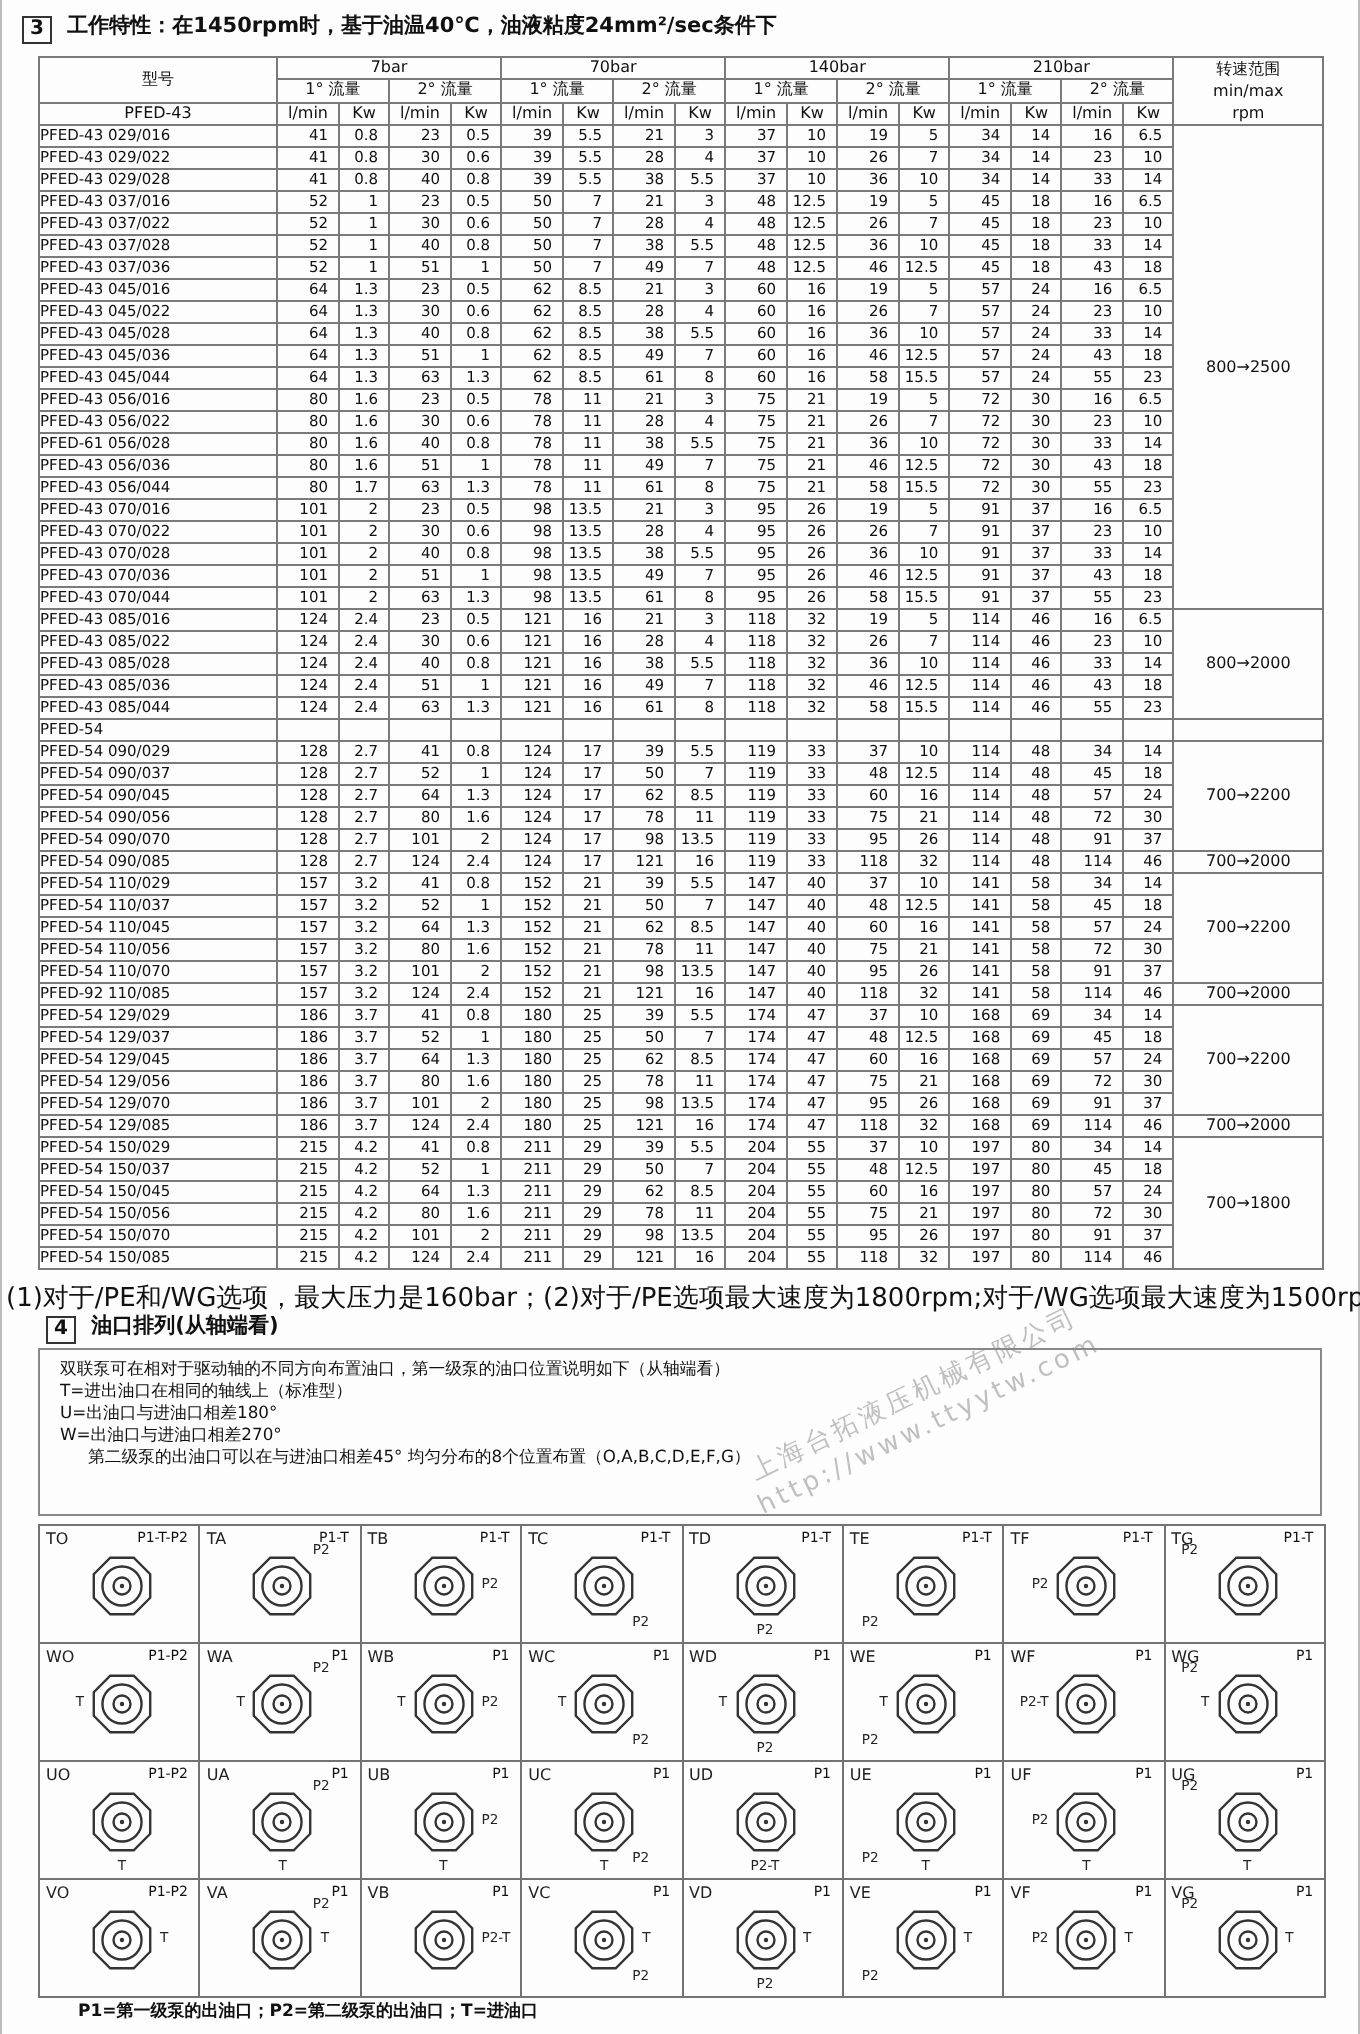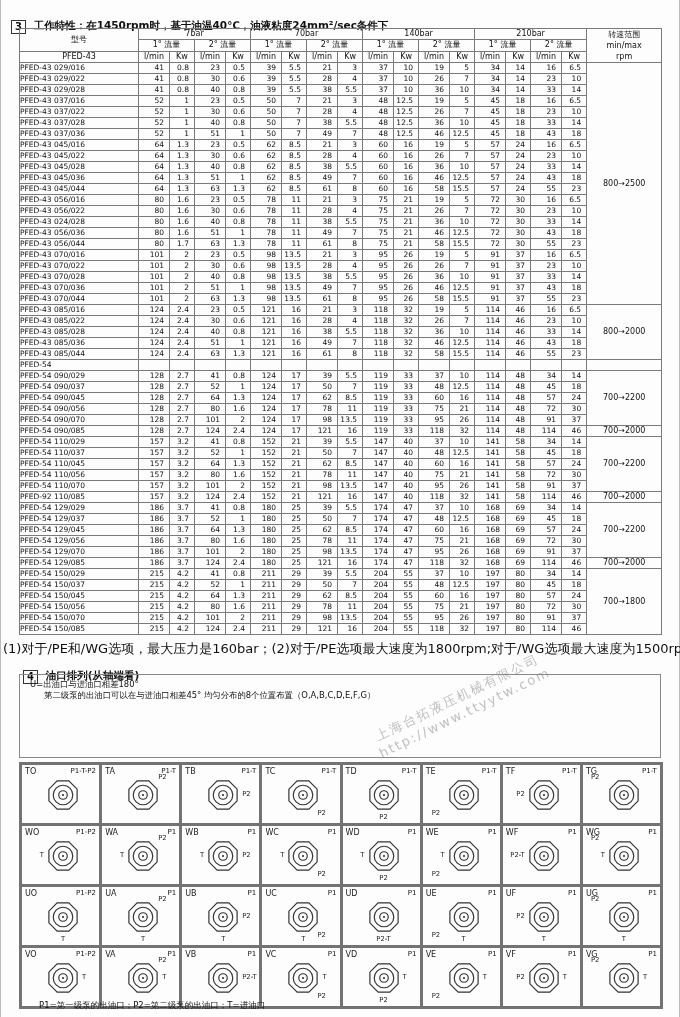"3 工作特性：在1450rpm时，基于油温40℃，油液粘度24mm²/sec条件下" .sec-head { margin-top: 13px -> none }
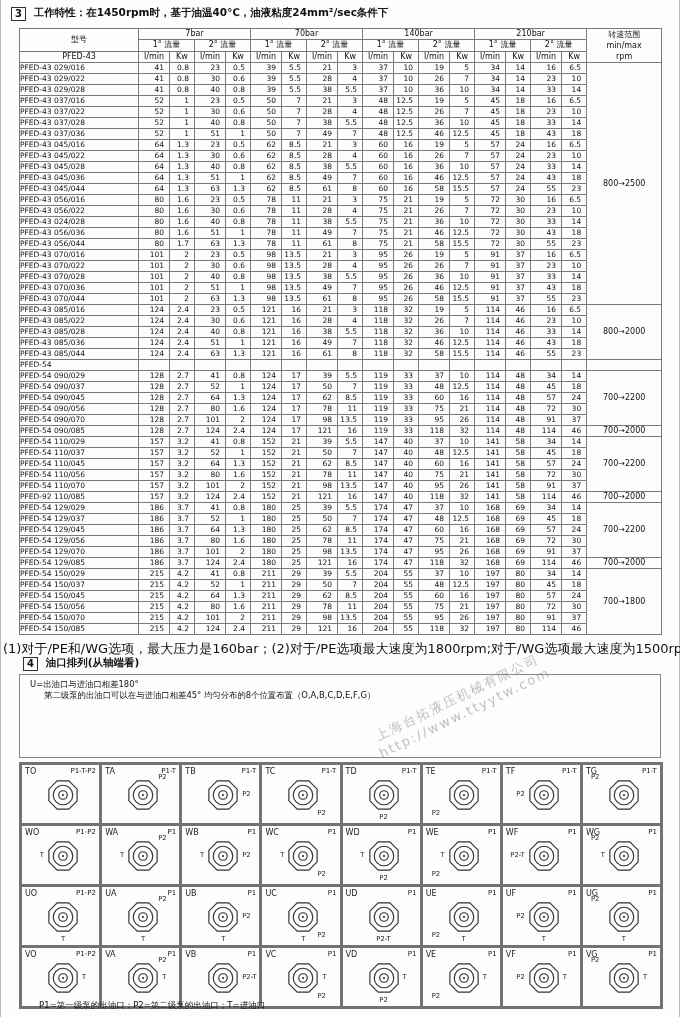"PFED-43 024/028" td.model { text: PFED-43 024/028 -> PFED-61 056/028 }
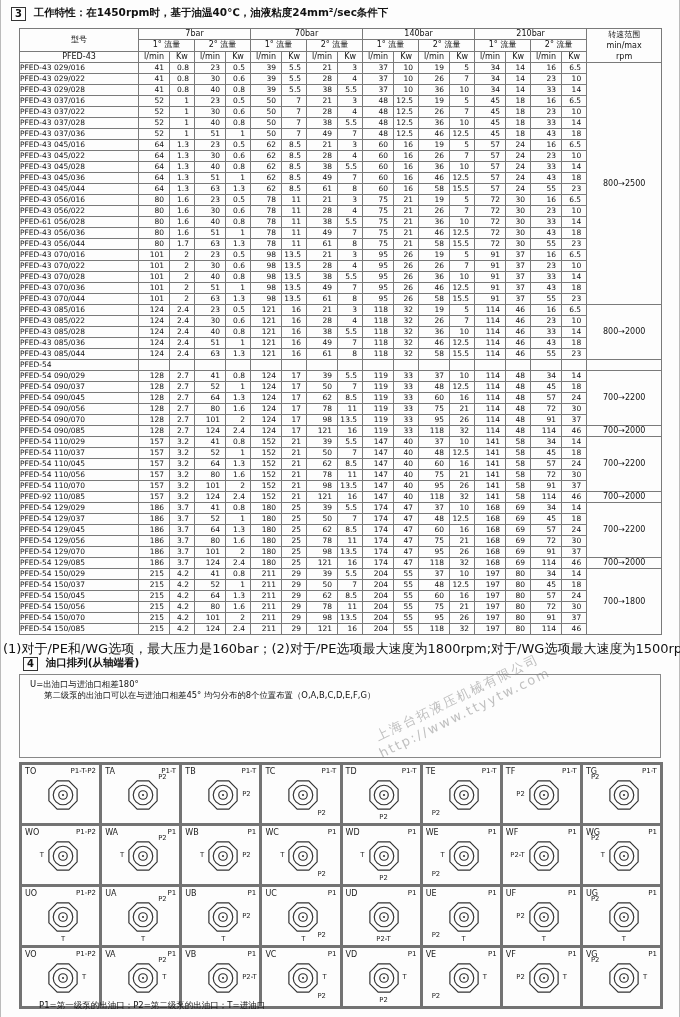"双联泵可在相对于驱动轴的不同方向布置油口，第一级泵的油口位置说明如下（从轴端看）" div.line { html: none -> <div>双联泵可在相对于驱动轴的不同方向布置油口，第一级泵的油口位置说明如下（从轴端看）</div> }
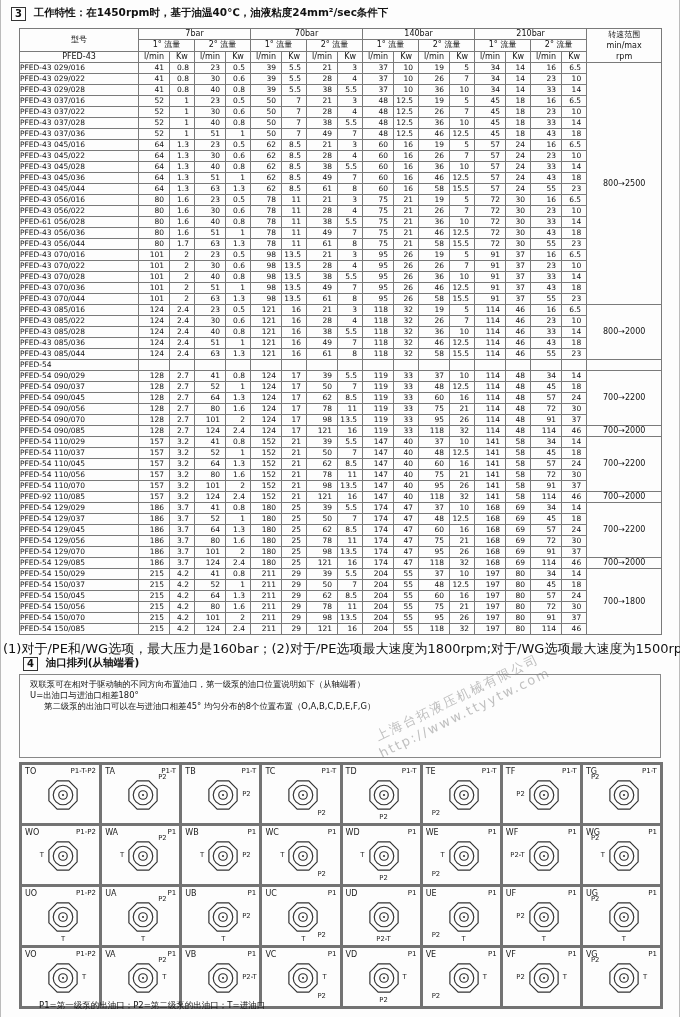"T=进出油口在相同的轴线上（标准型）" div.line { html: none -> <div>T=进出油口在相同的轴线上（标准型）</div> }
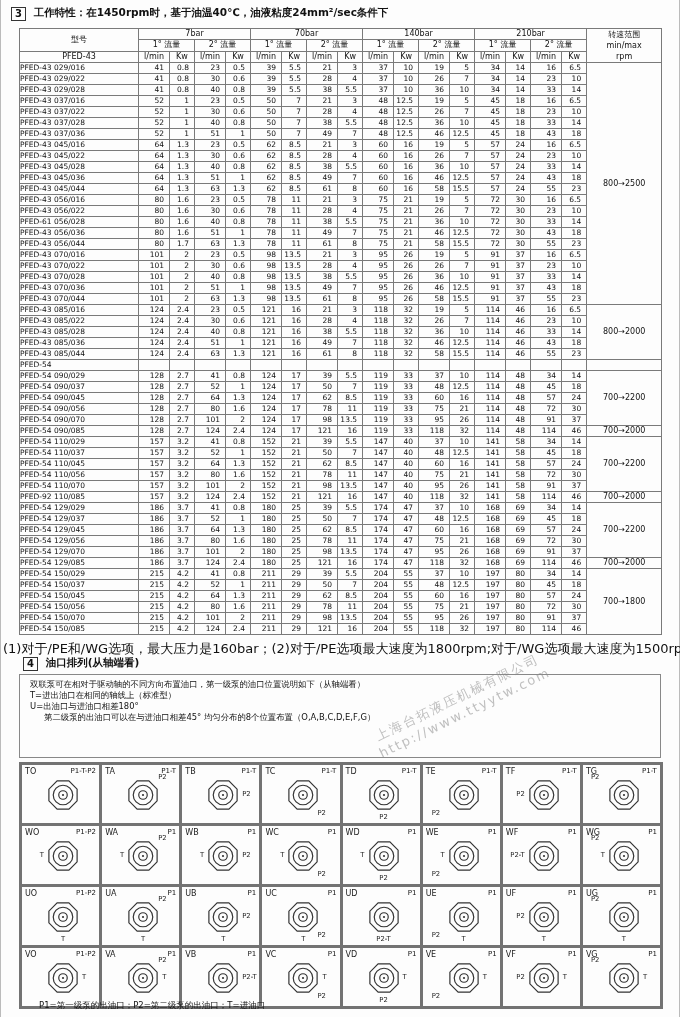"W=出油口与进油口相差270°" div.line { html: none -> <div>W=出油口与进油口相差270°</div> }
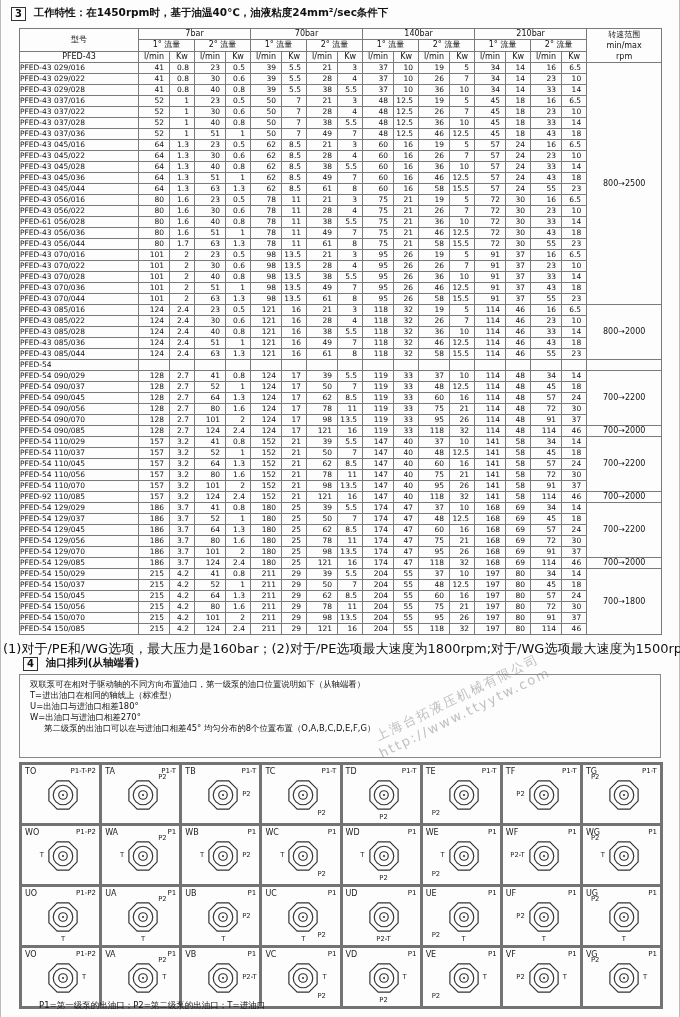"TO" .ports td { border: 3px solid #737373 -> 1px solid #737373 }
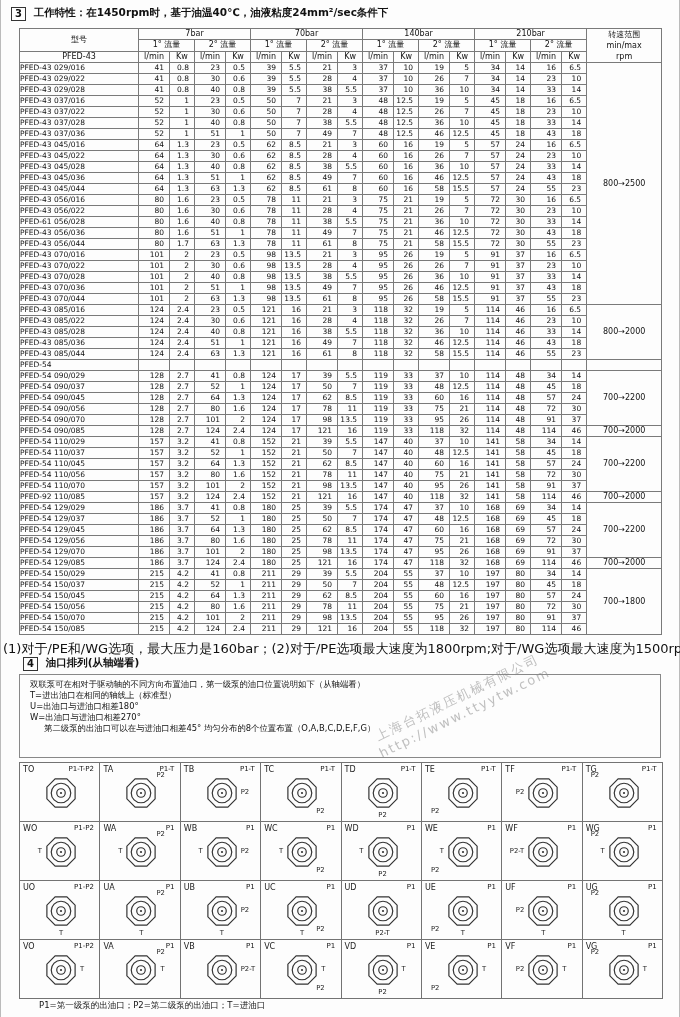"P1=第一级泵的出油口；P2=第二级泵的出油口；T=进油口" #legend { font-weight: normal -> bold }
